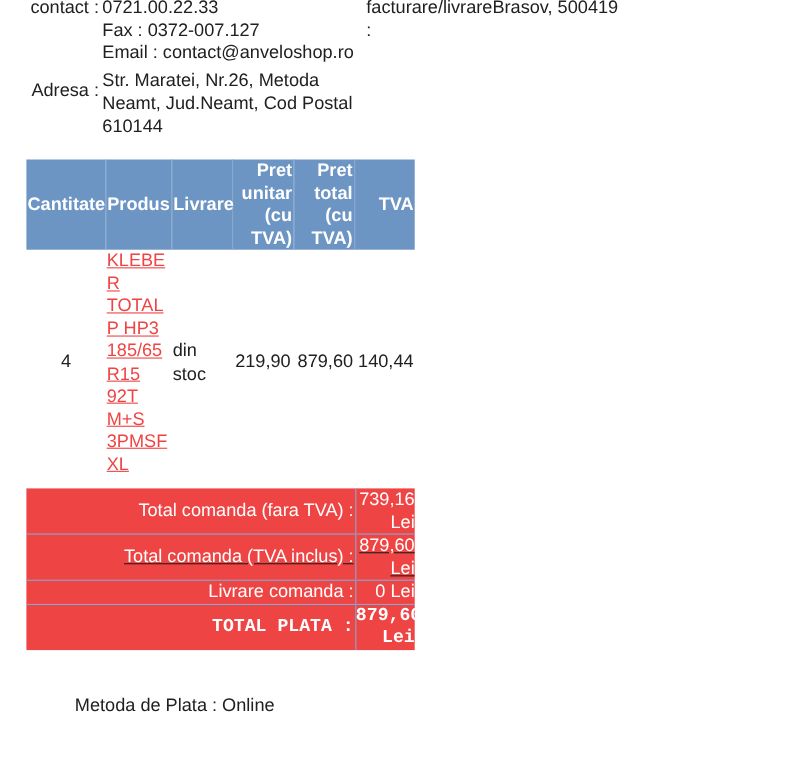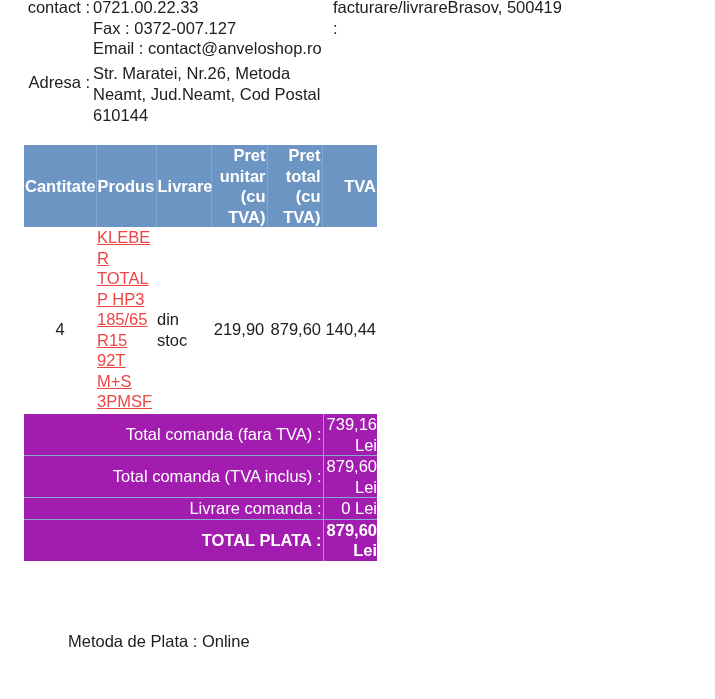"Total comanda (fara TVA) :" table.totals { background: #a21caf -> #ef4444; top: 414px -> 444px }
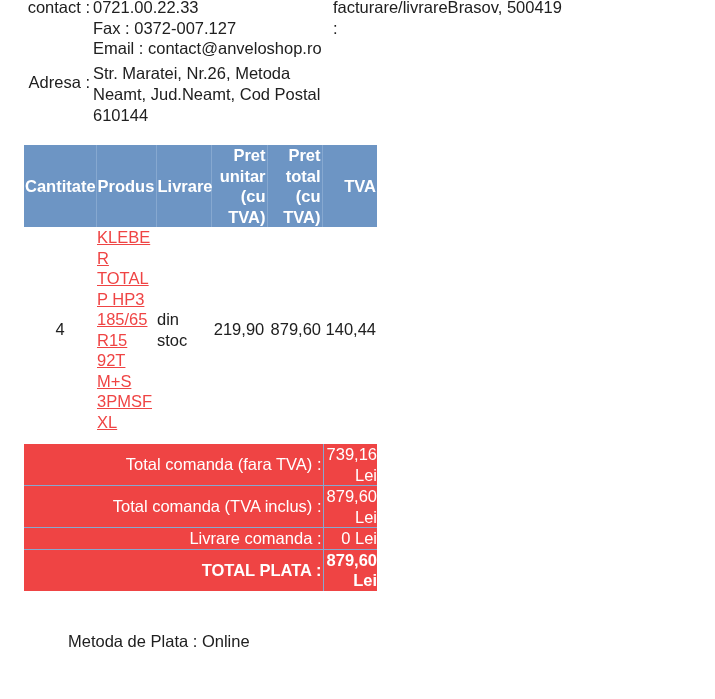"Total comanda (TVA inclus) :" tr { text-decoration: none -> underline }
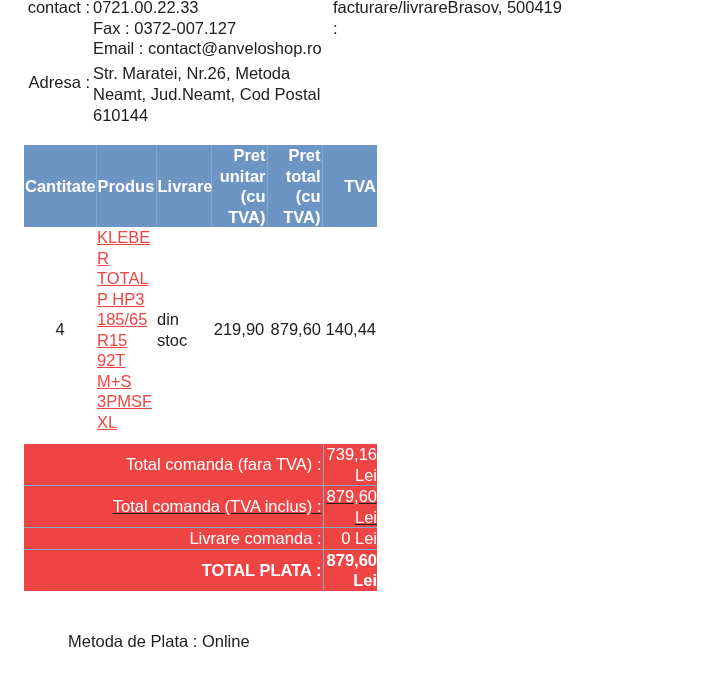"TOTAL PLATA :" tr { font-family: none -> Liberation Mono, monospace }
